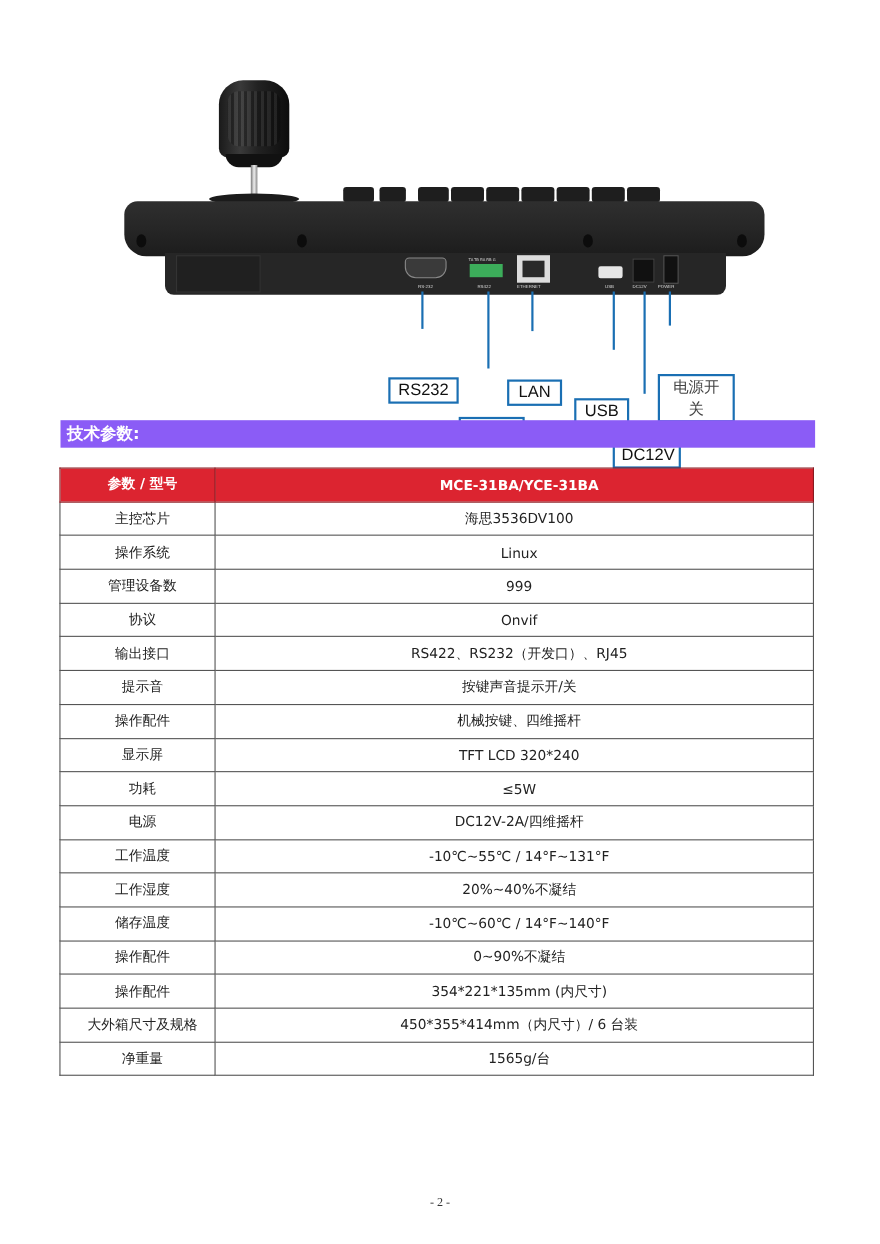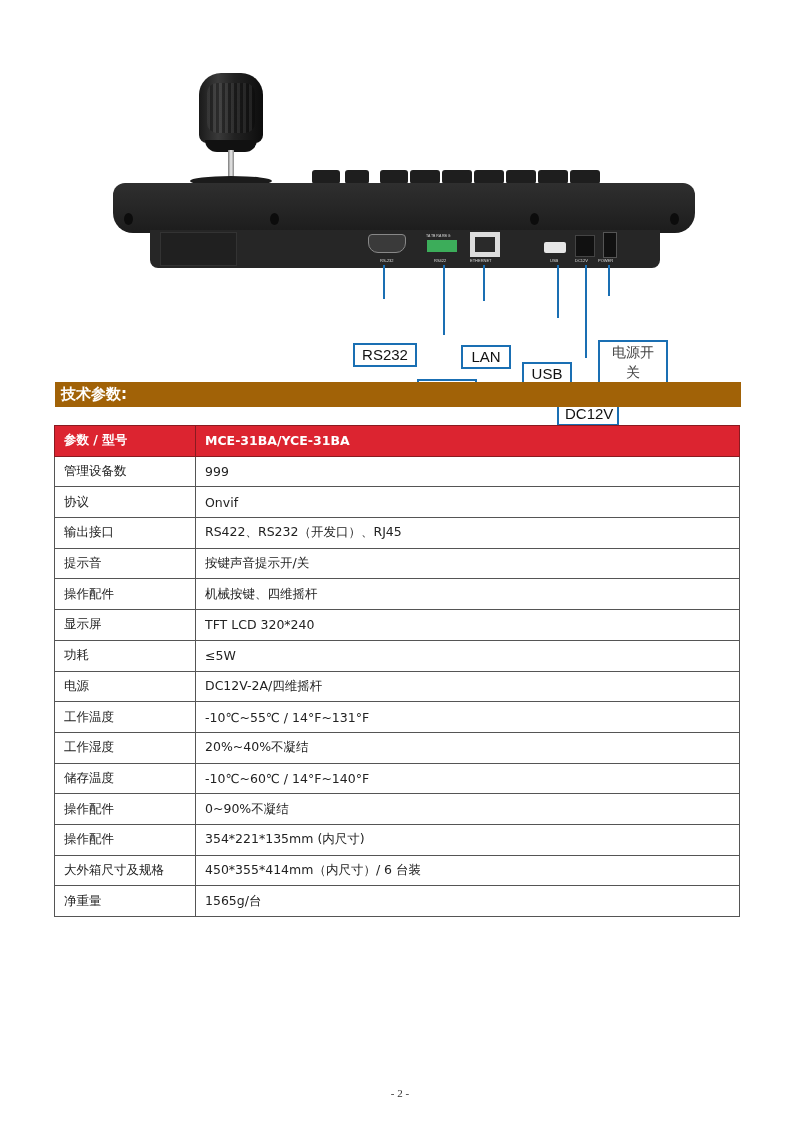"技术参数:" .section-bar { background: #a16207 -> #8b5cf6 }
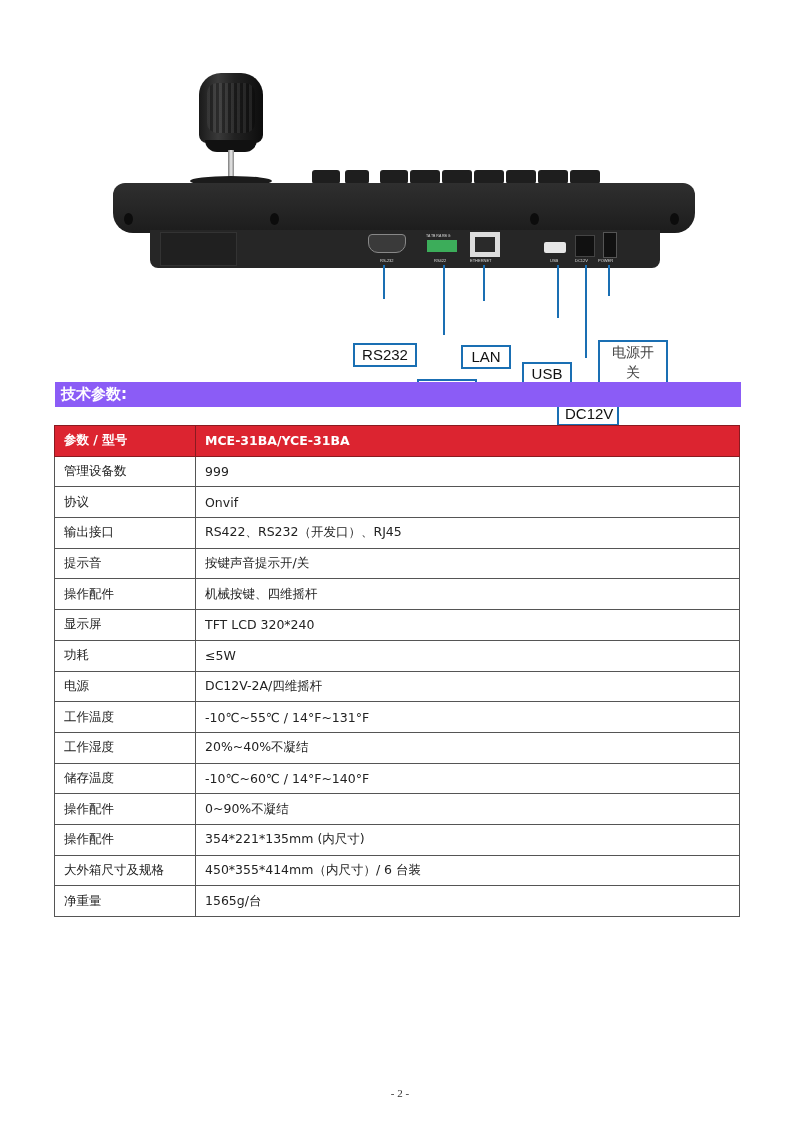"参数 / 型号" .spec-table { text-align: none -> center }
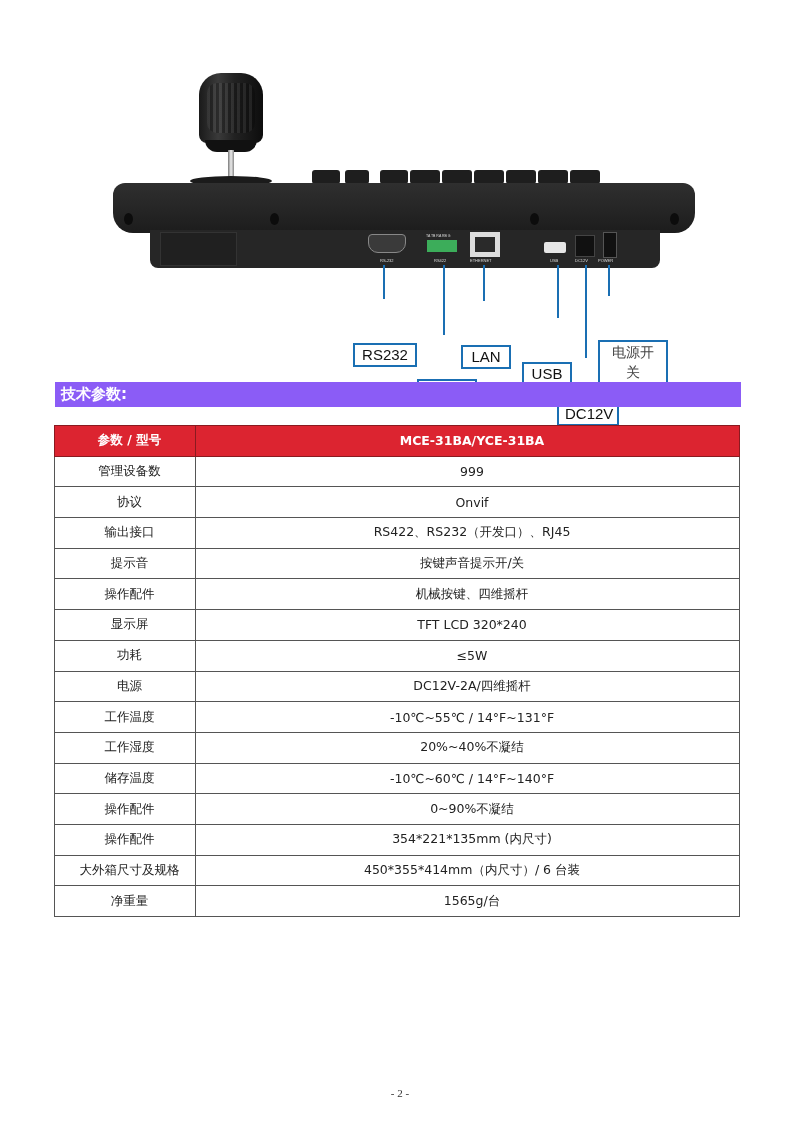"主控芯片" tr { html: none -> <tr> <td>主控芯片</td> <td>海思3536DV100</td> </tr> }
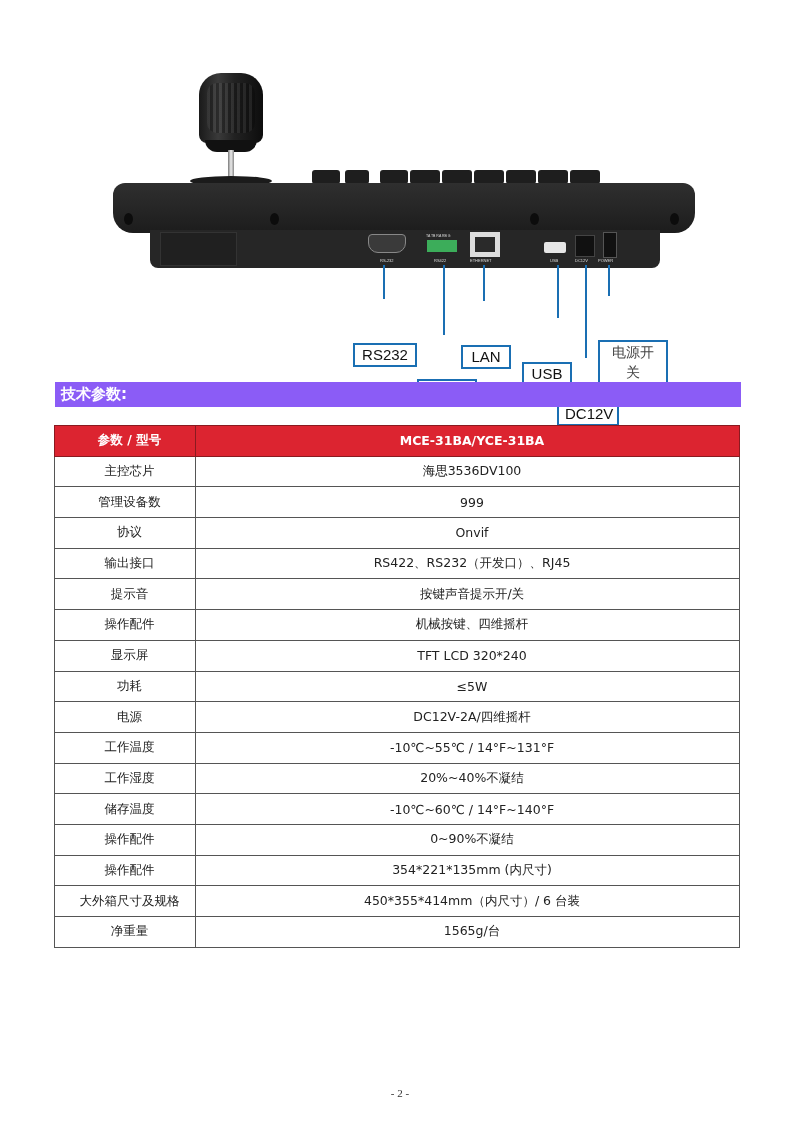"操作系统" tr { html: none -> <tr> <td>操作系统</td> <td>Linux</td> </tr> }
